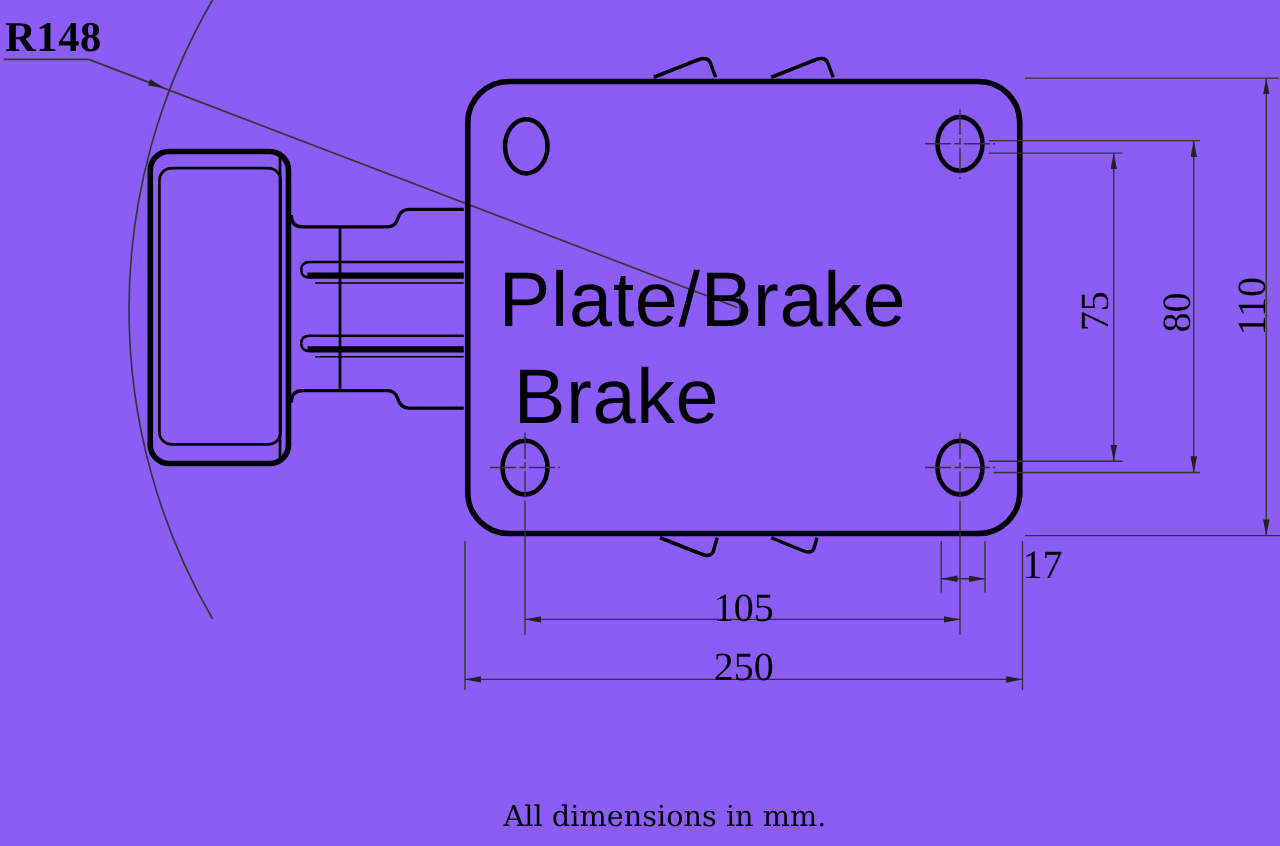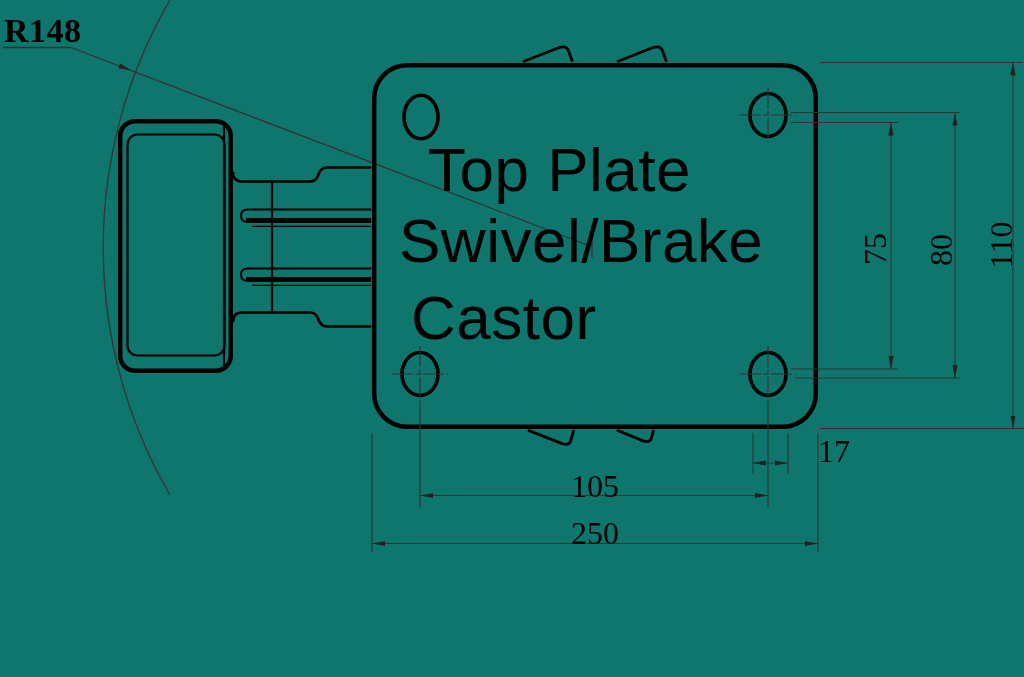"R148" #stage { background: #0f766e -> #8b5cf6 }
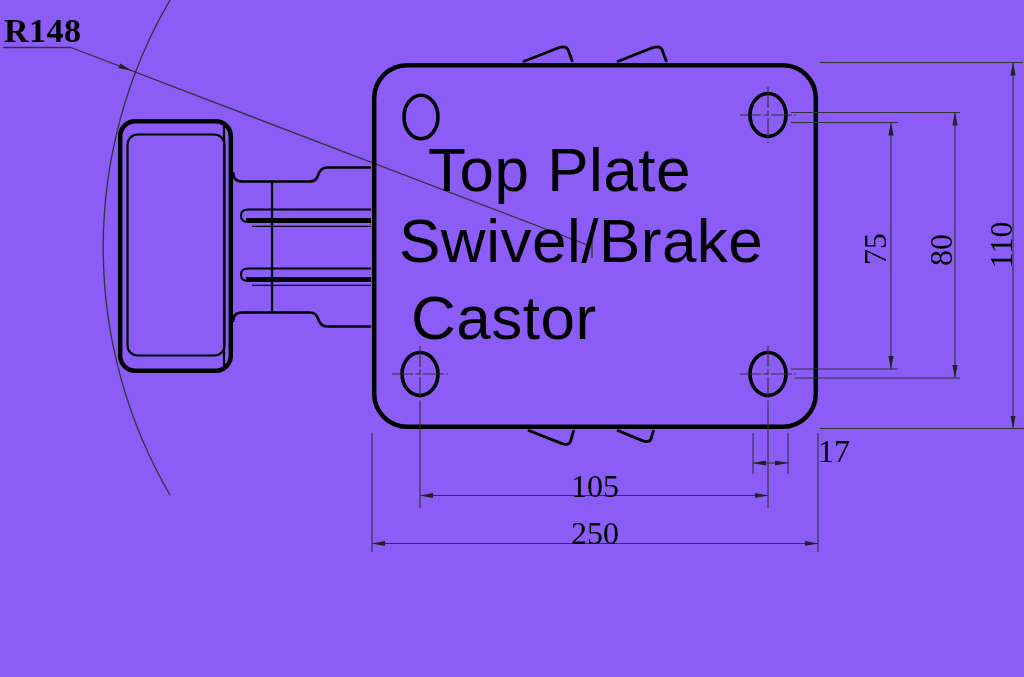"Top Plate" div.lbl { html: <div>Top Plate</div> -> none }
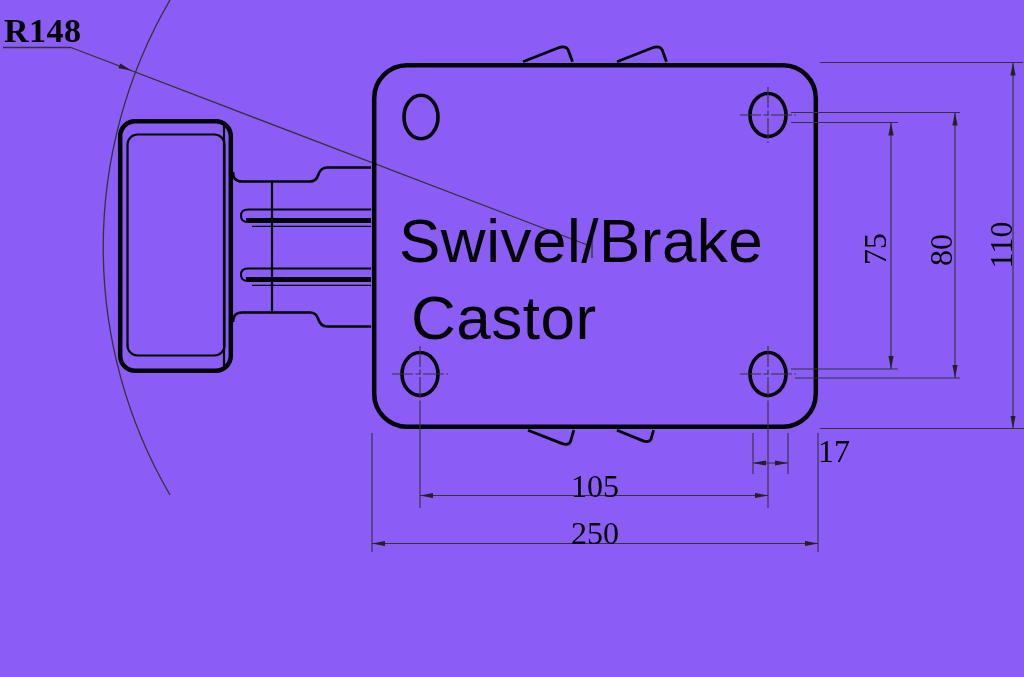"Swivel/Brake" div.lbl { text: Swivel/Brake -> Plate/Brake }
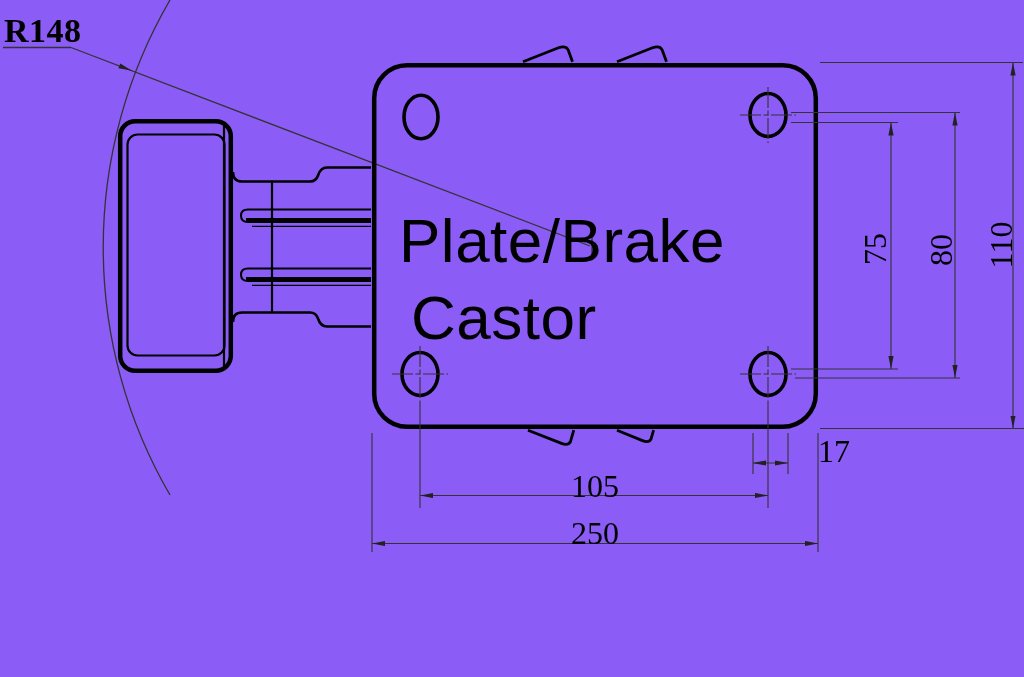"Castor" div.lbl { text: Castor -> Brake }
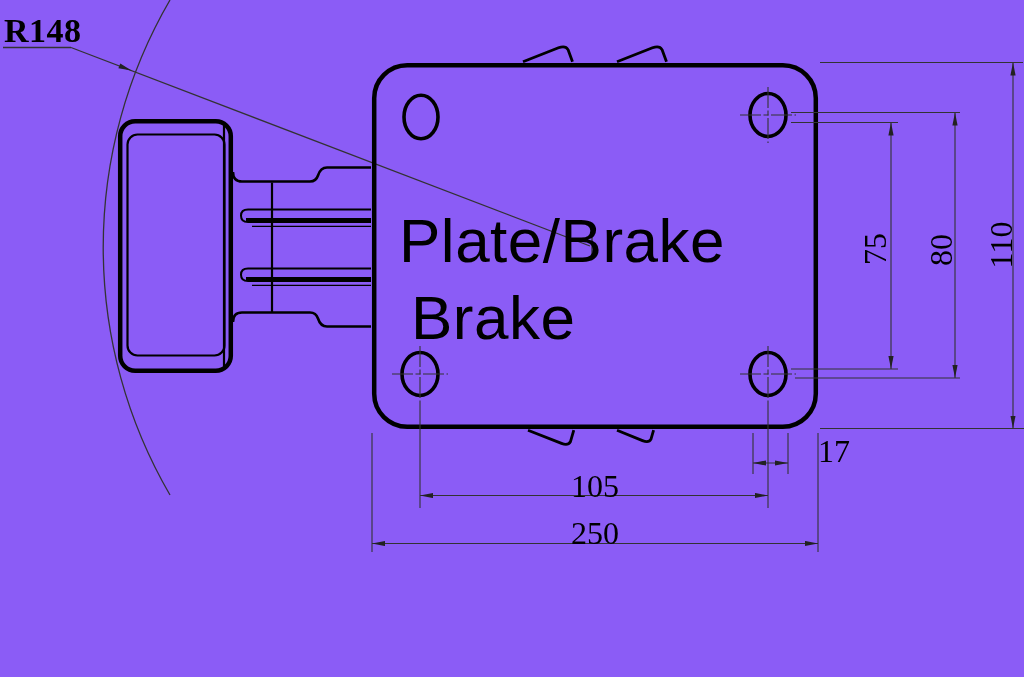"All dimensions in mm." div.lbl { html: none -> <div>All dimensions in mm.</div> }
